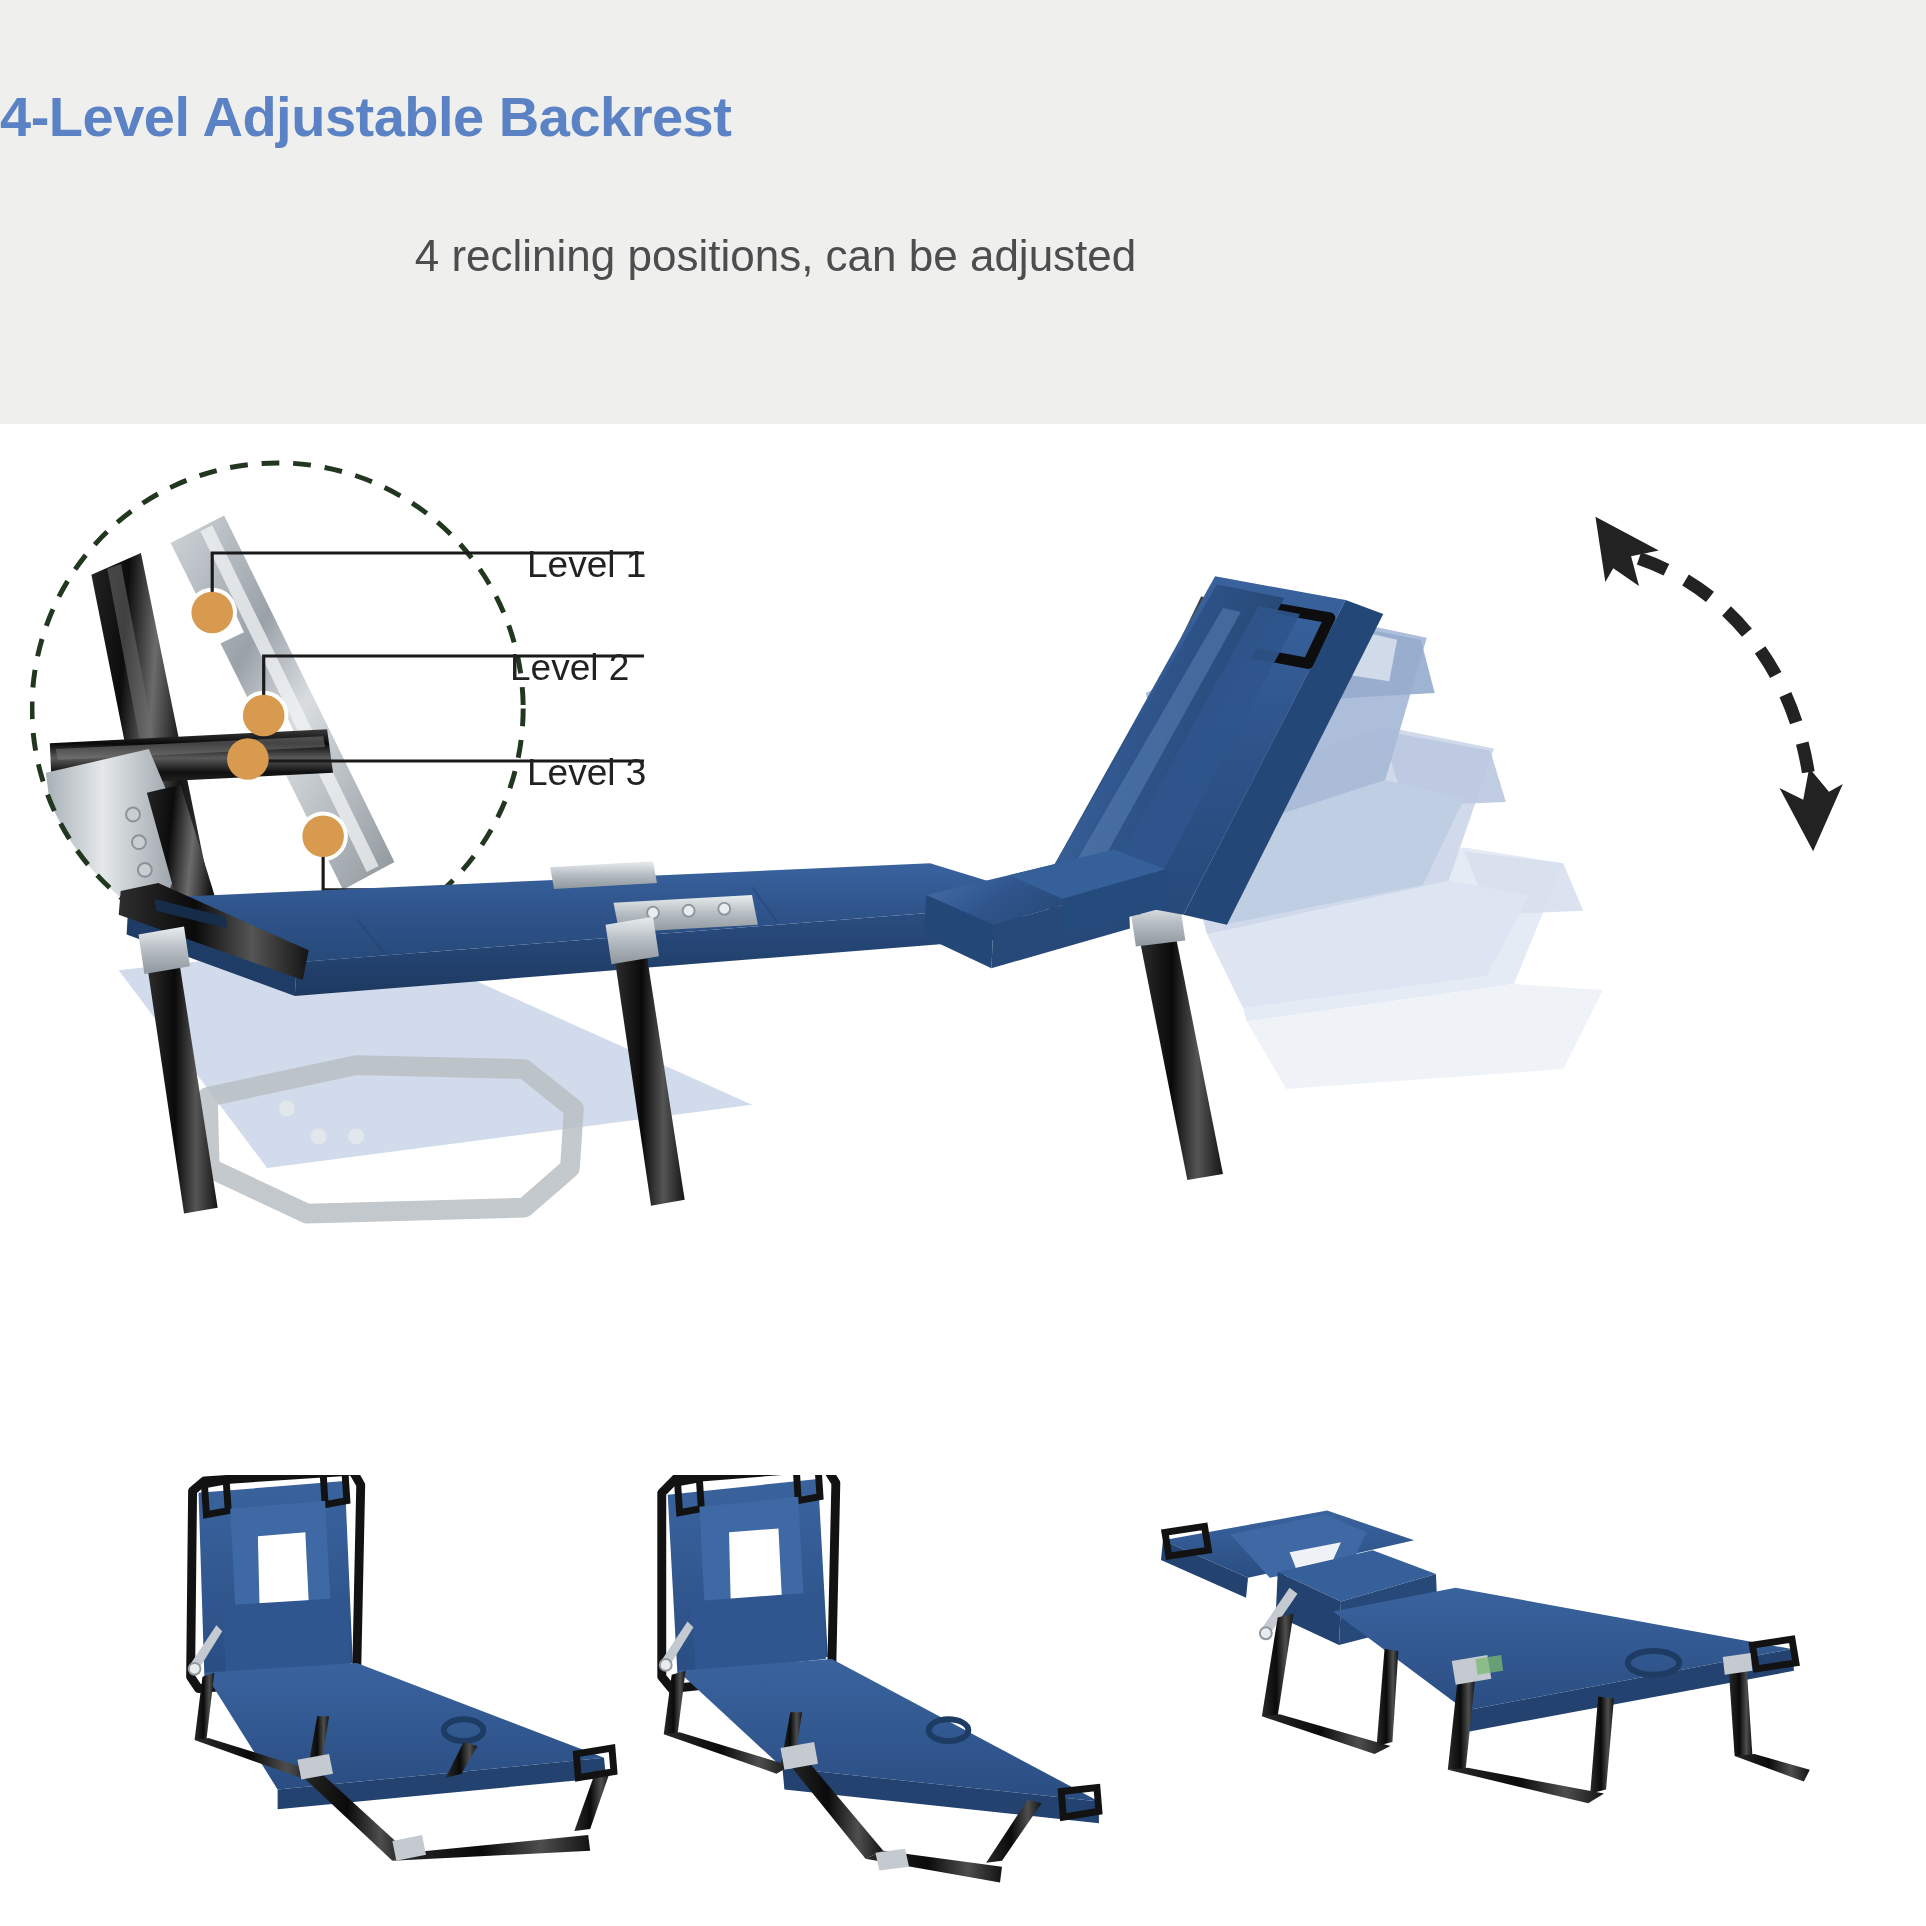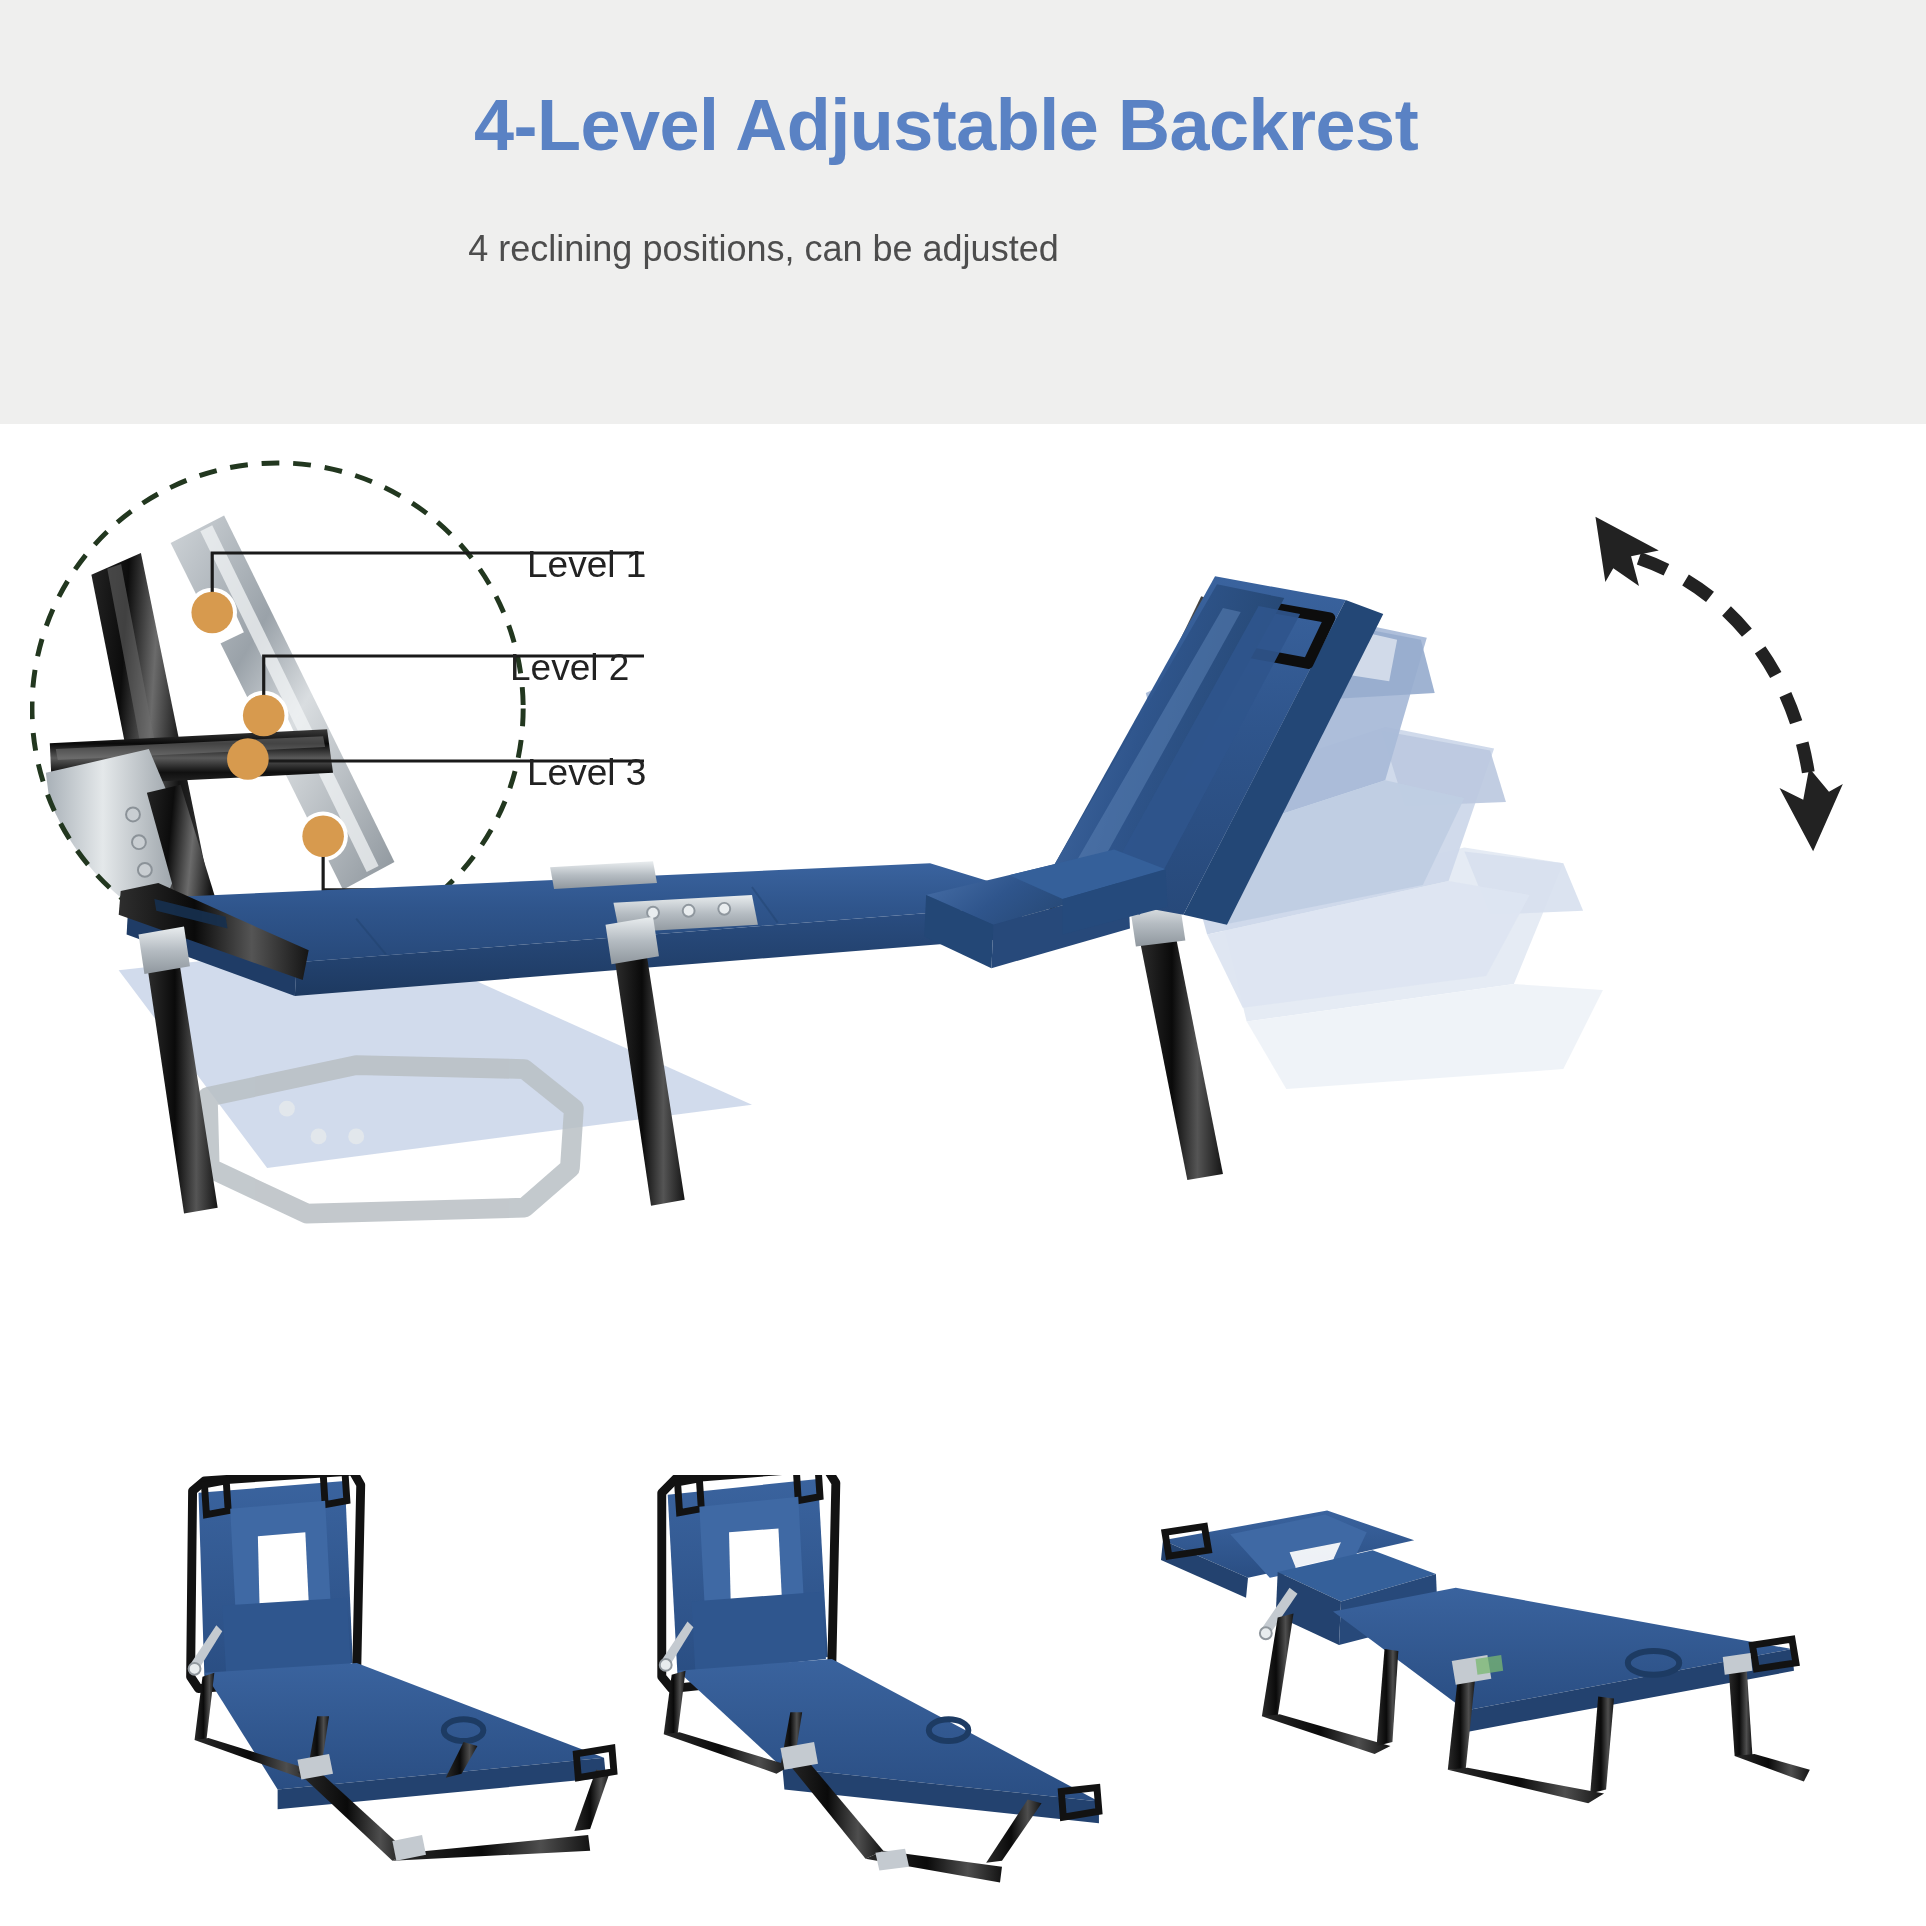"4-Level Adjustable Backrest" .title { font-size: 72px -> 56px; text-align: center -> none }
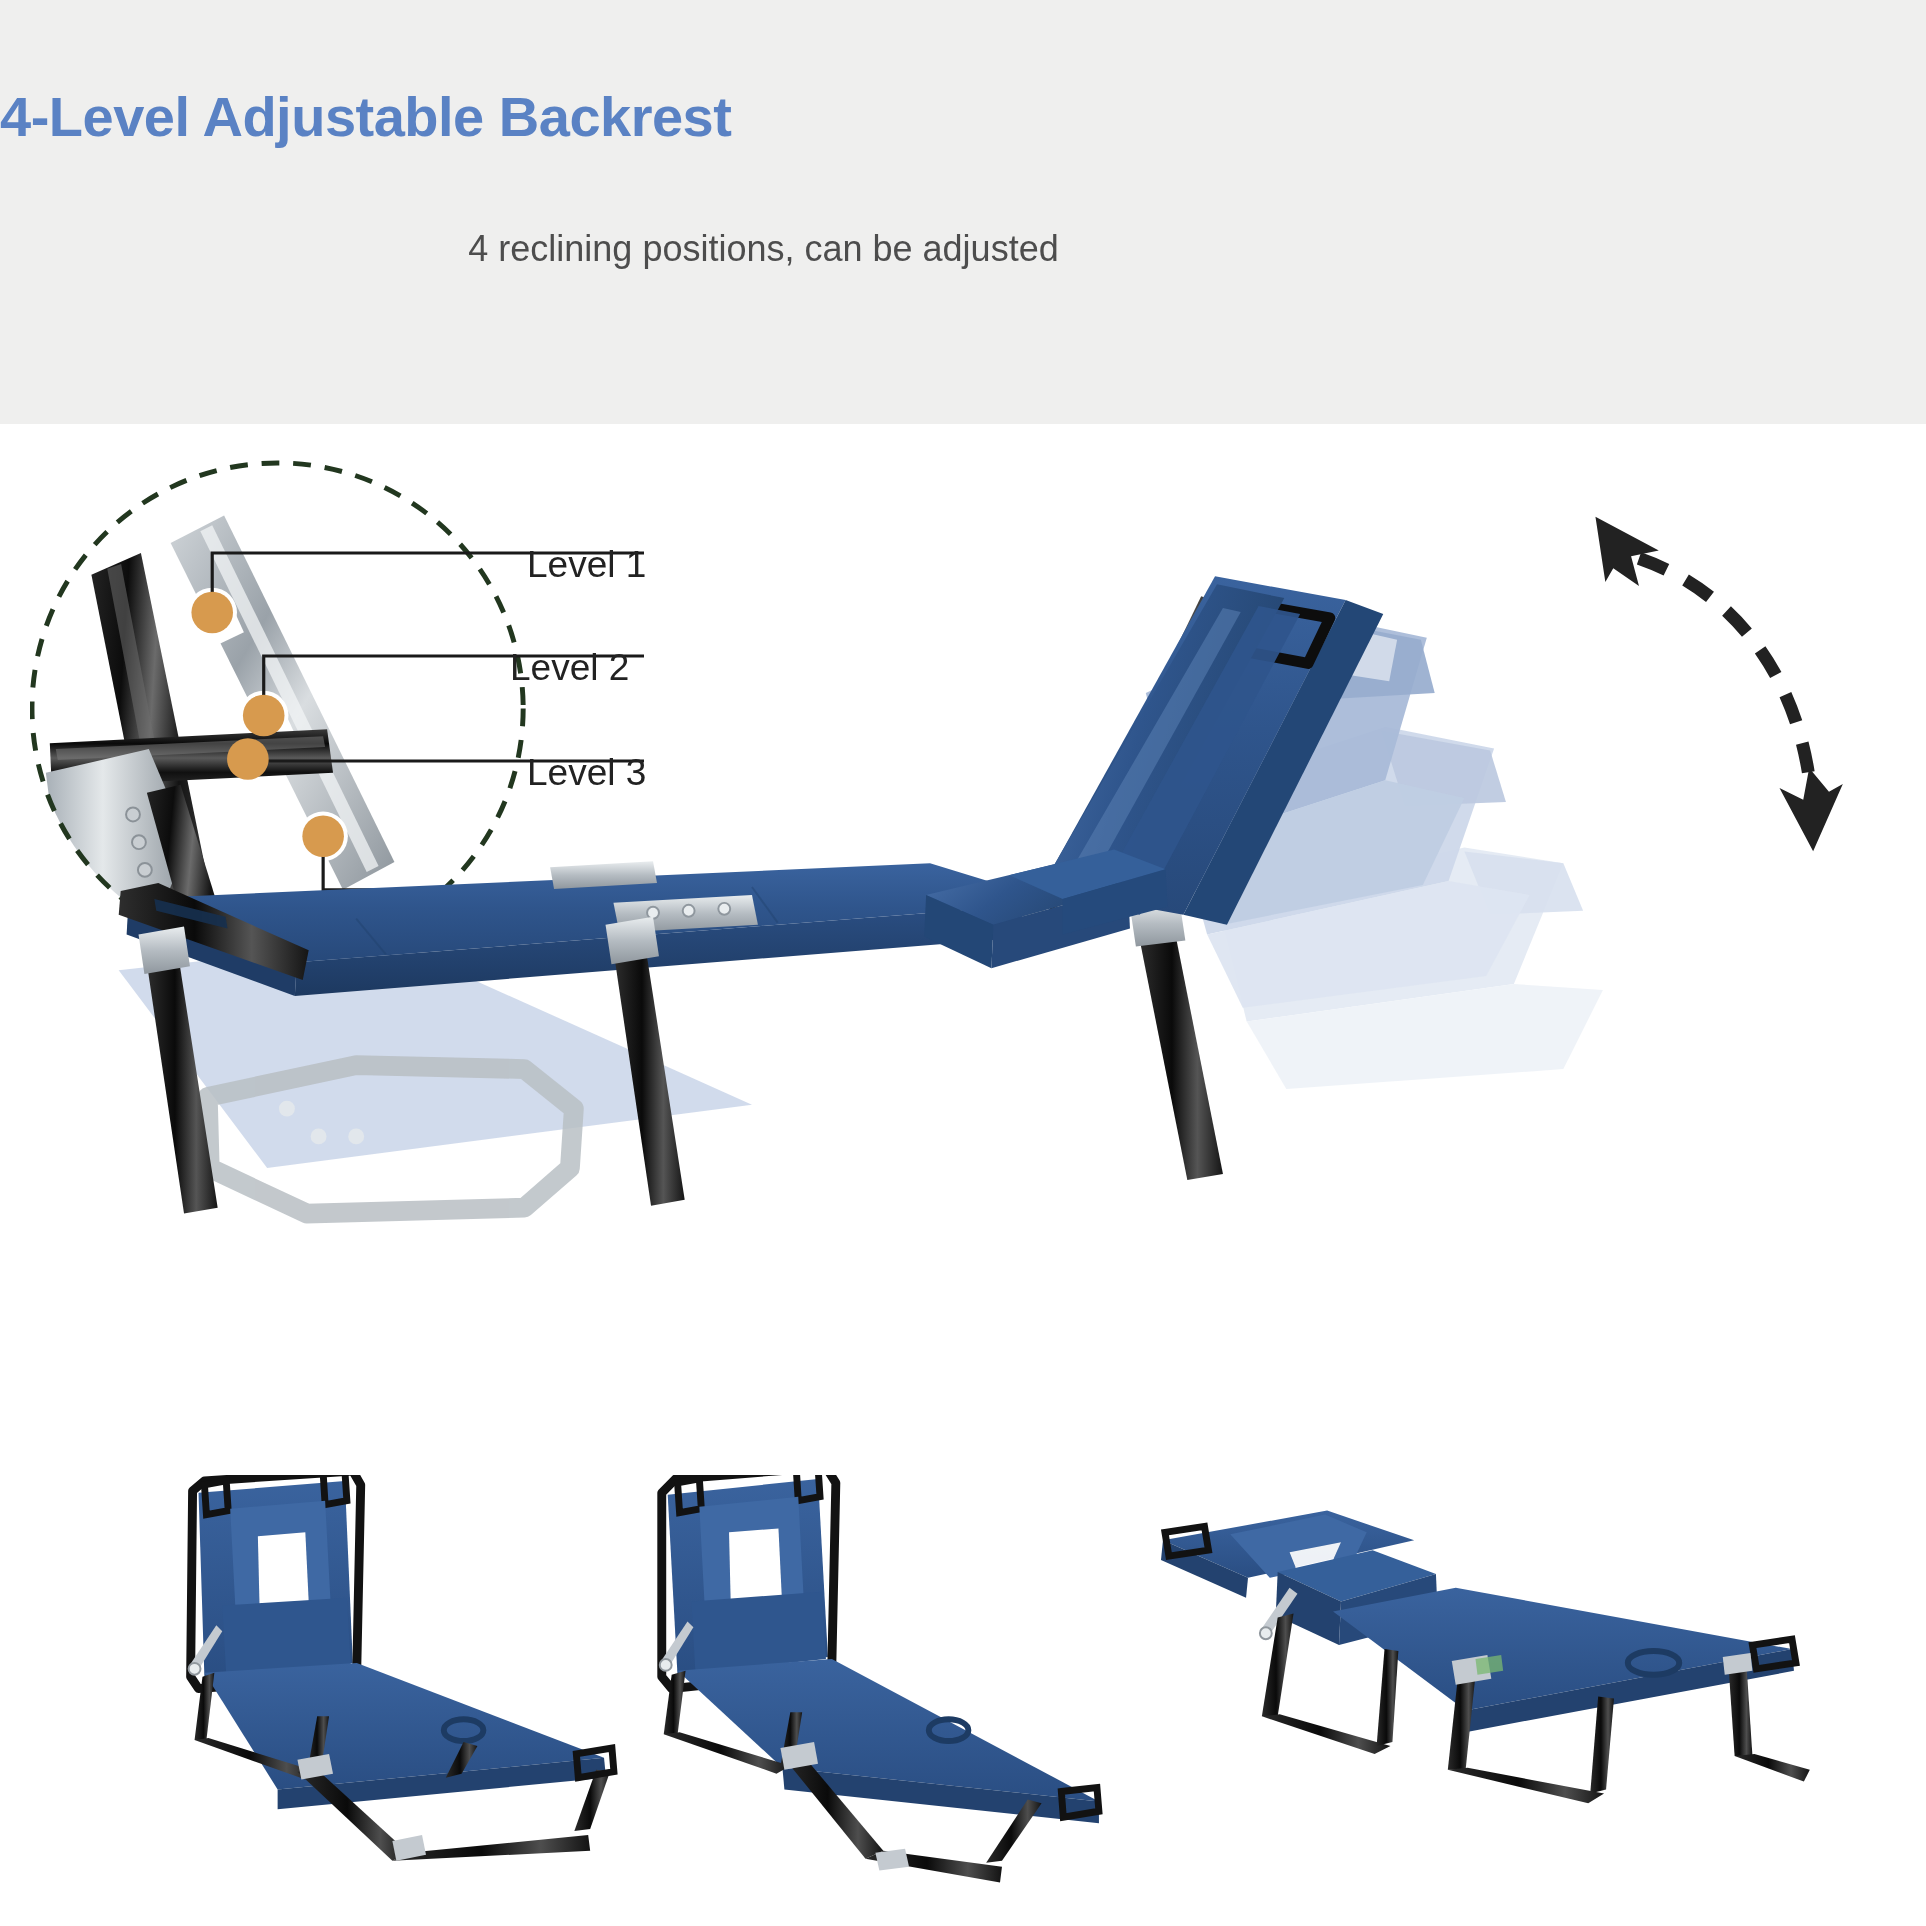"4 reclining positions, can be" .subtitle { font-size: 36px -> 44px; left: 0 -> 12px }
